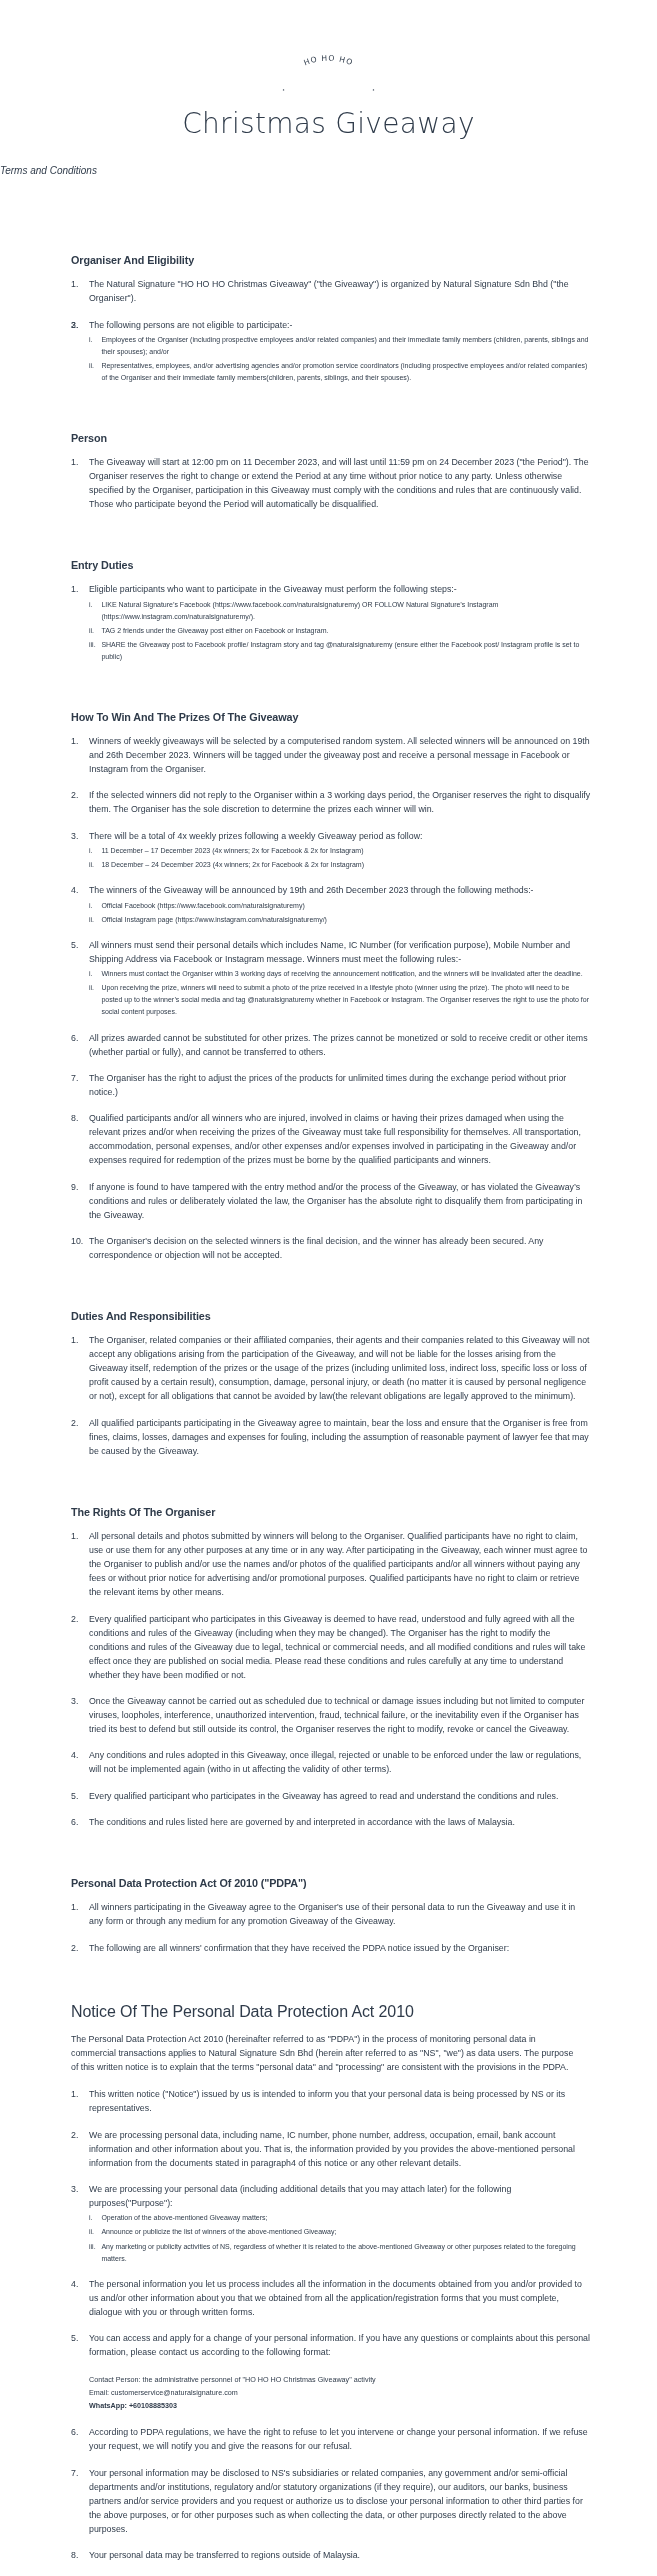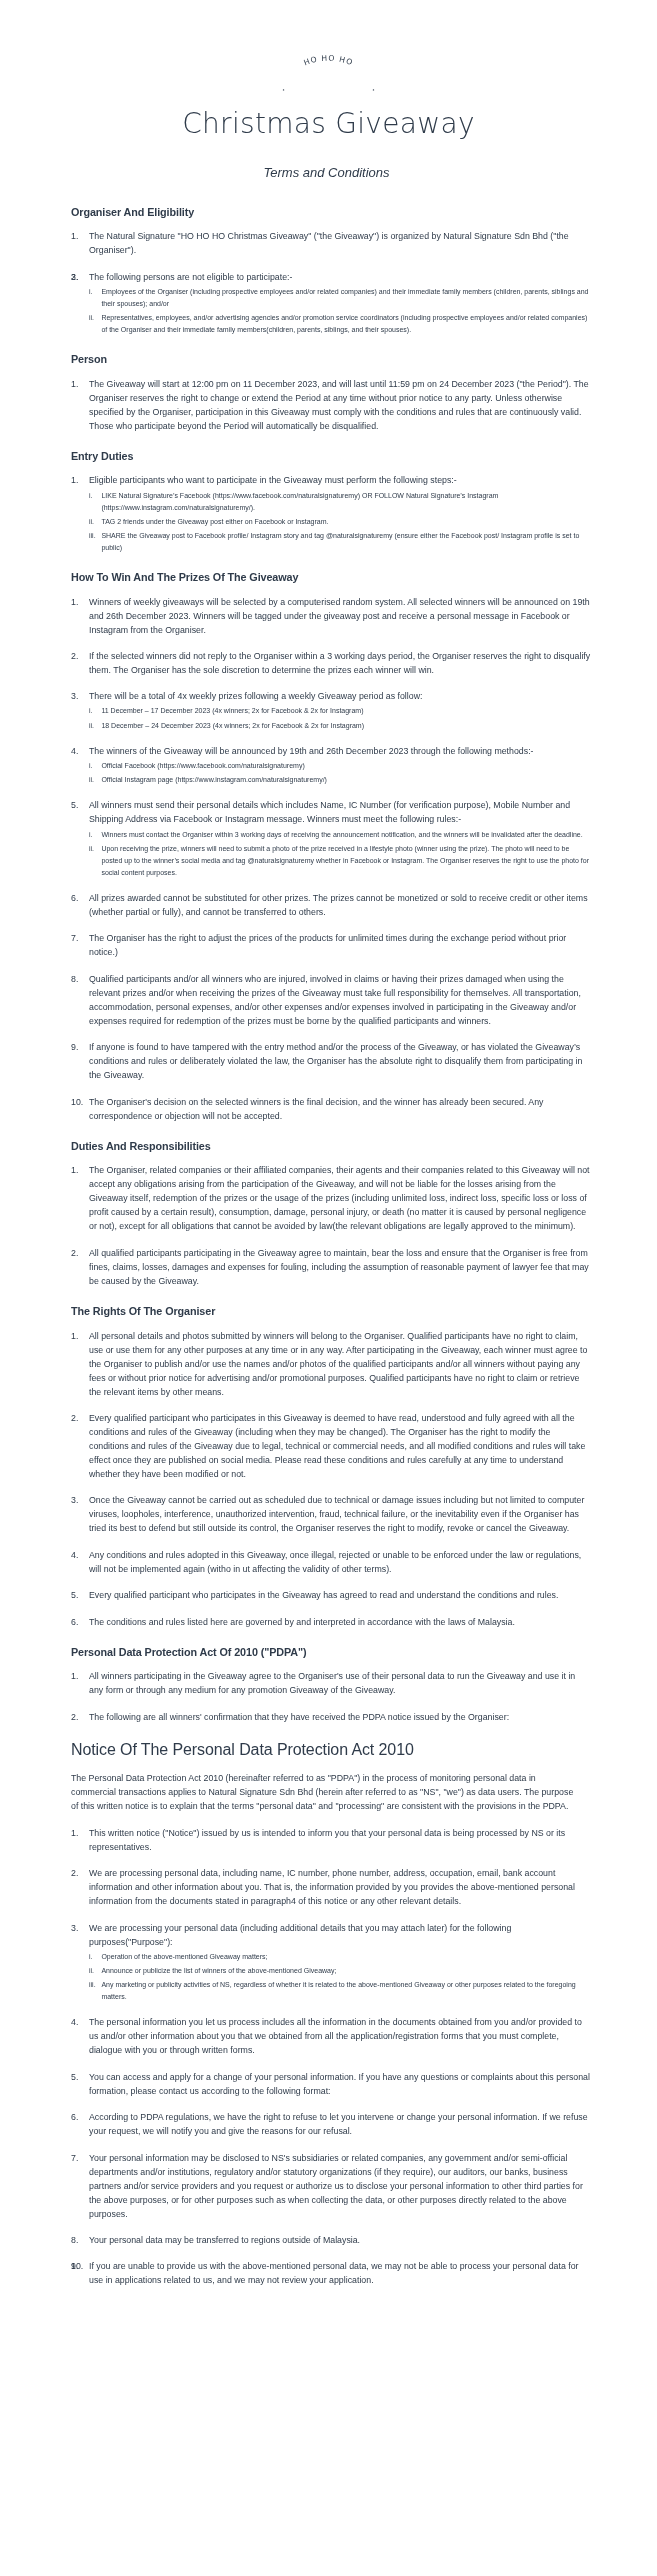"Terms and Conditions" .subtitle { font-size: 13px -> 10px; text-align: center -> left }
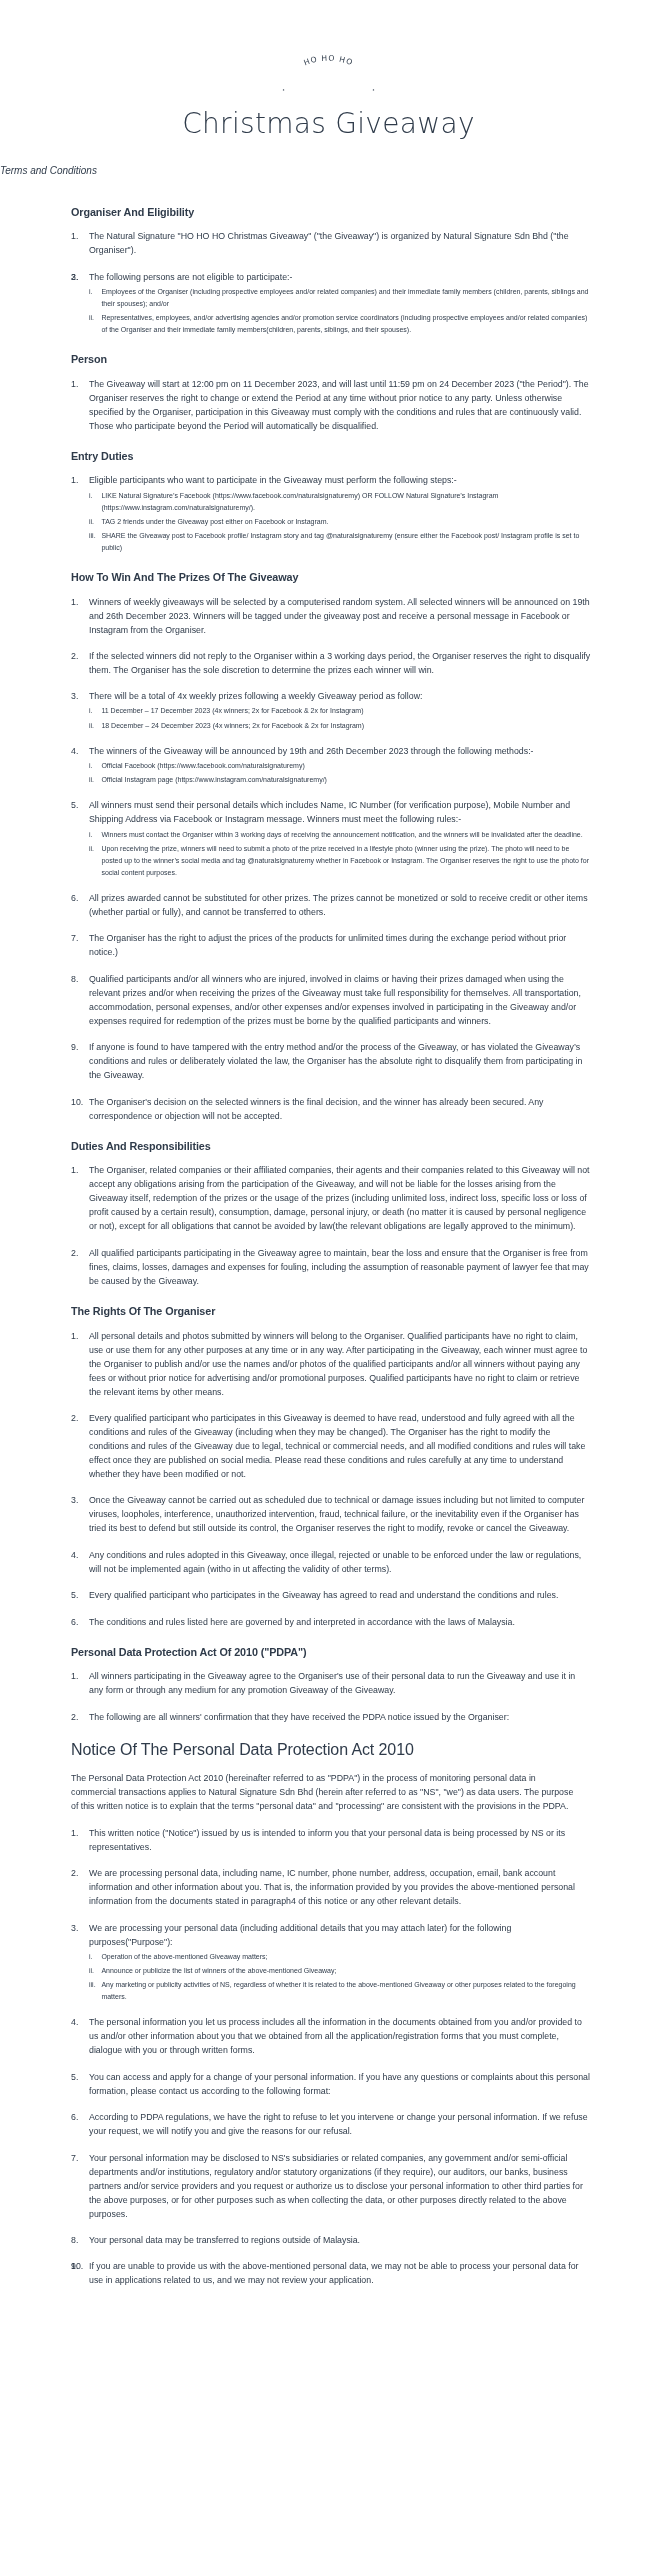"Organiser And Eligibility" .section { margin-top: none -> 48px }
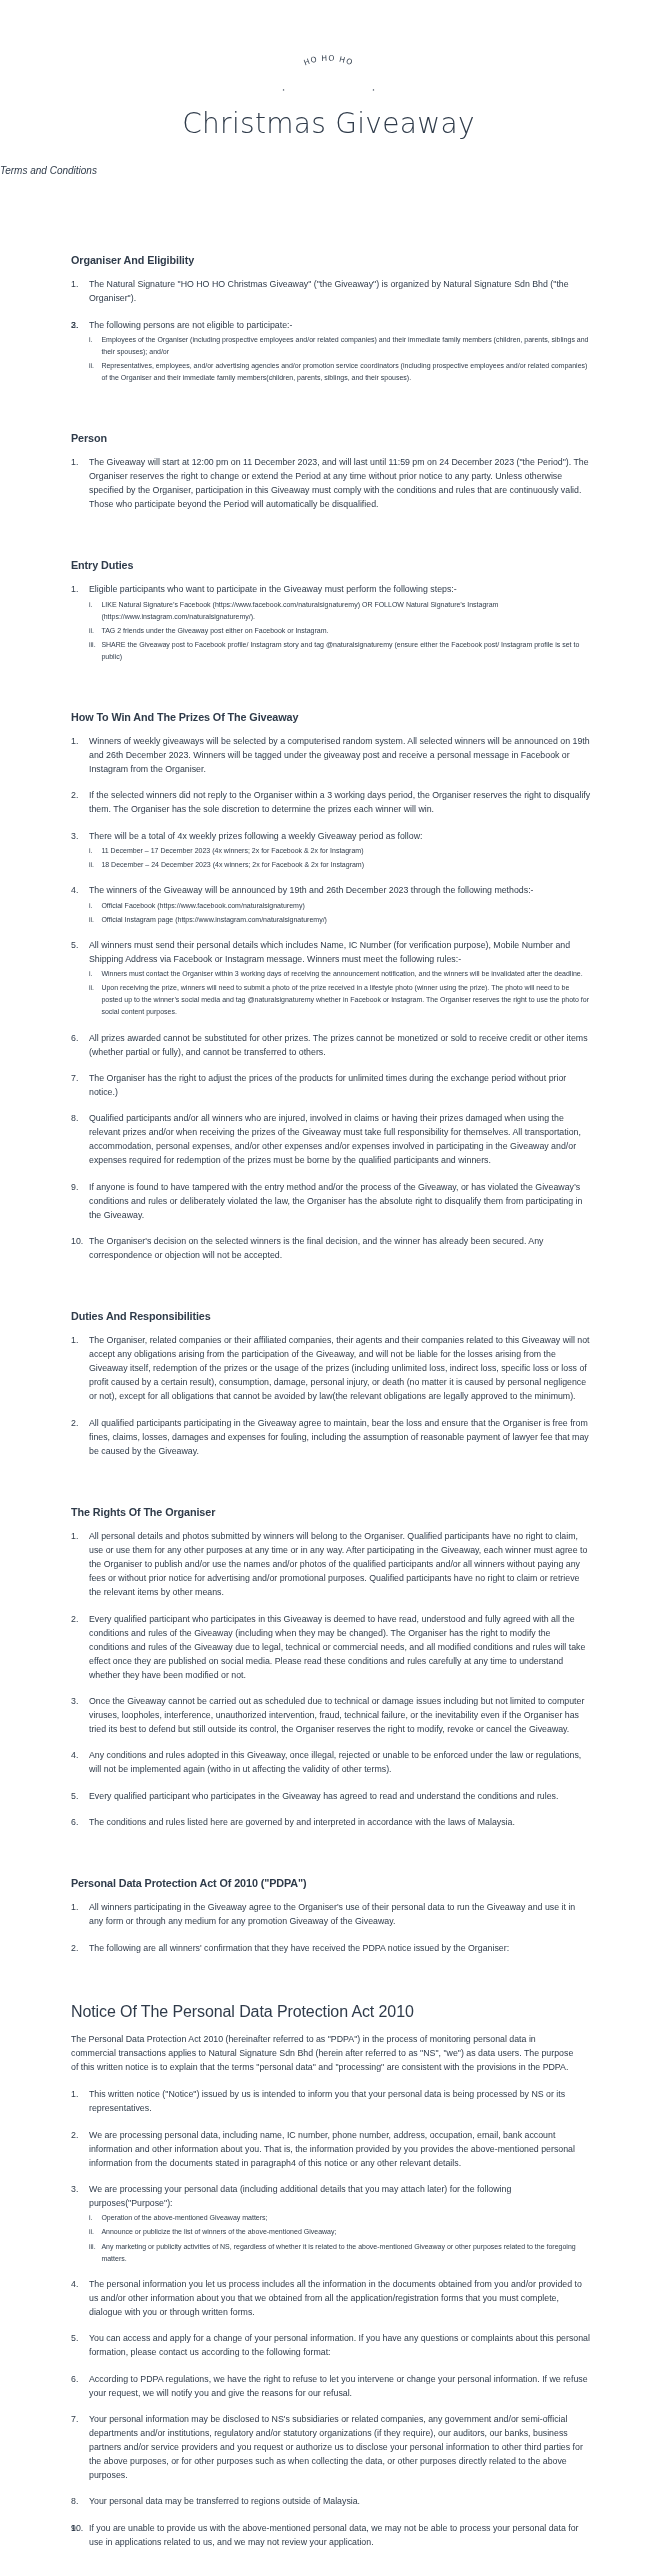"Contact Person: the administrative" div.contact { html: none -> <div> <div>Contact Person: the administrative personnel of "HO HO HO Christmas Giveaway" activity</div> <div>Email: customerservice@naturalsignature.com</div> <div>WhatsApp: +60108885303</div> </div> }
